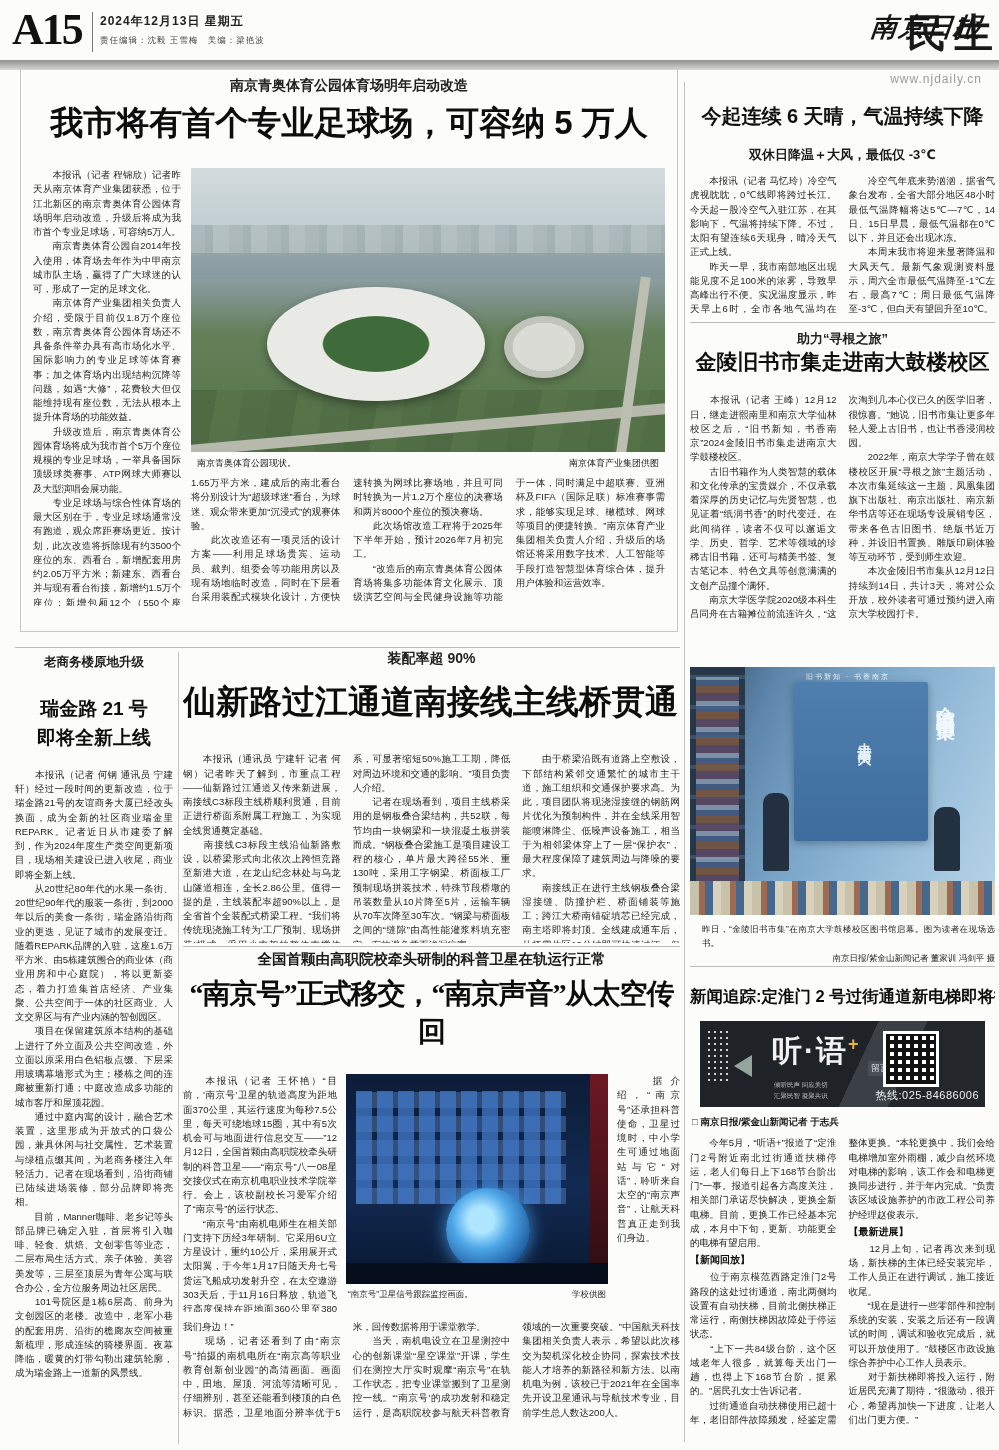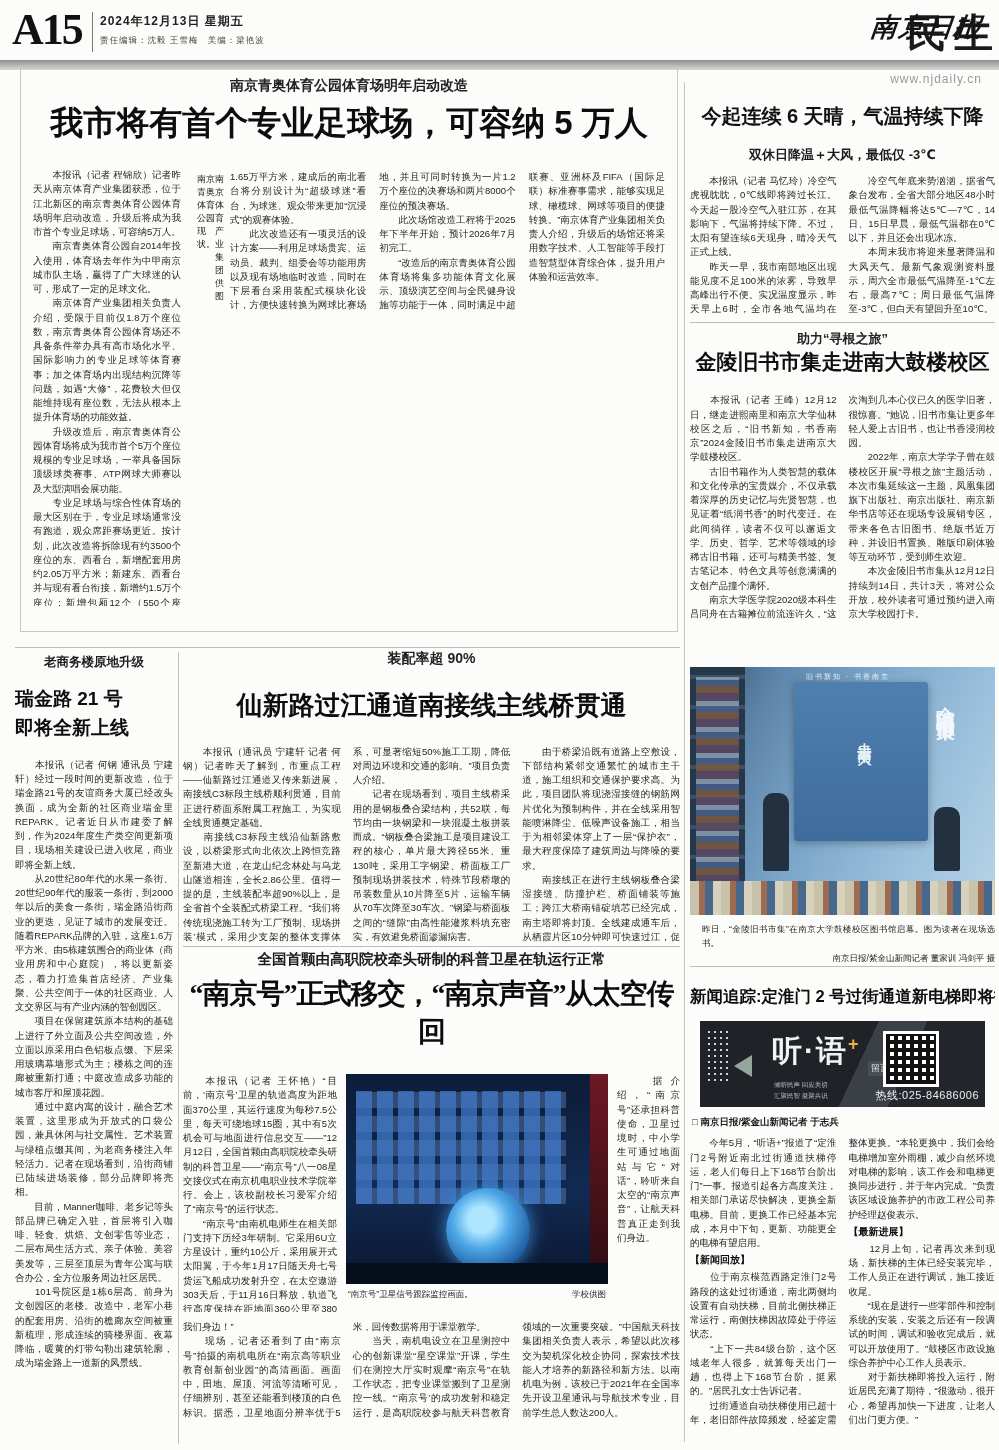"南京青奥体育公园现状。" .ma-right { flex-direction: row -> column }
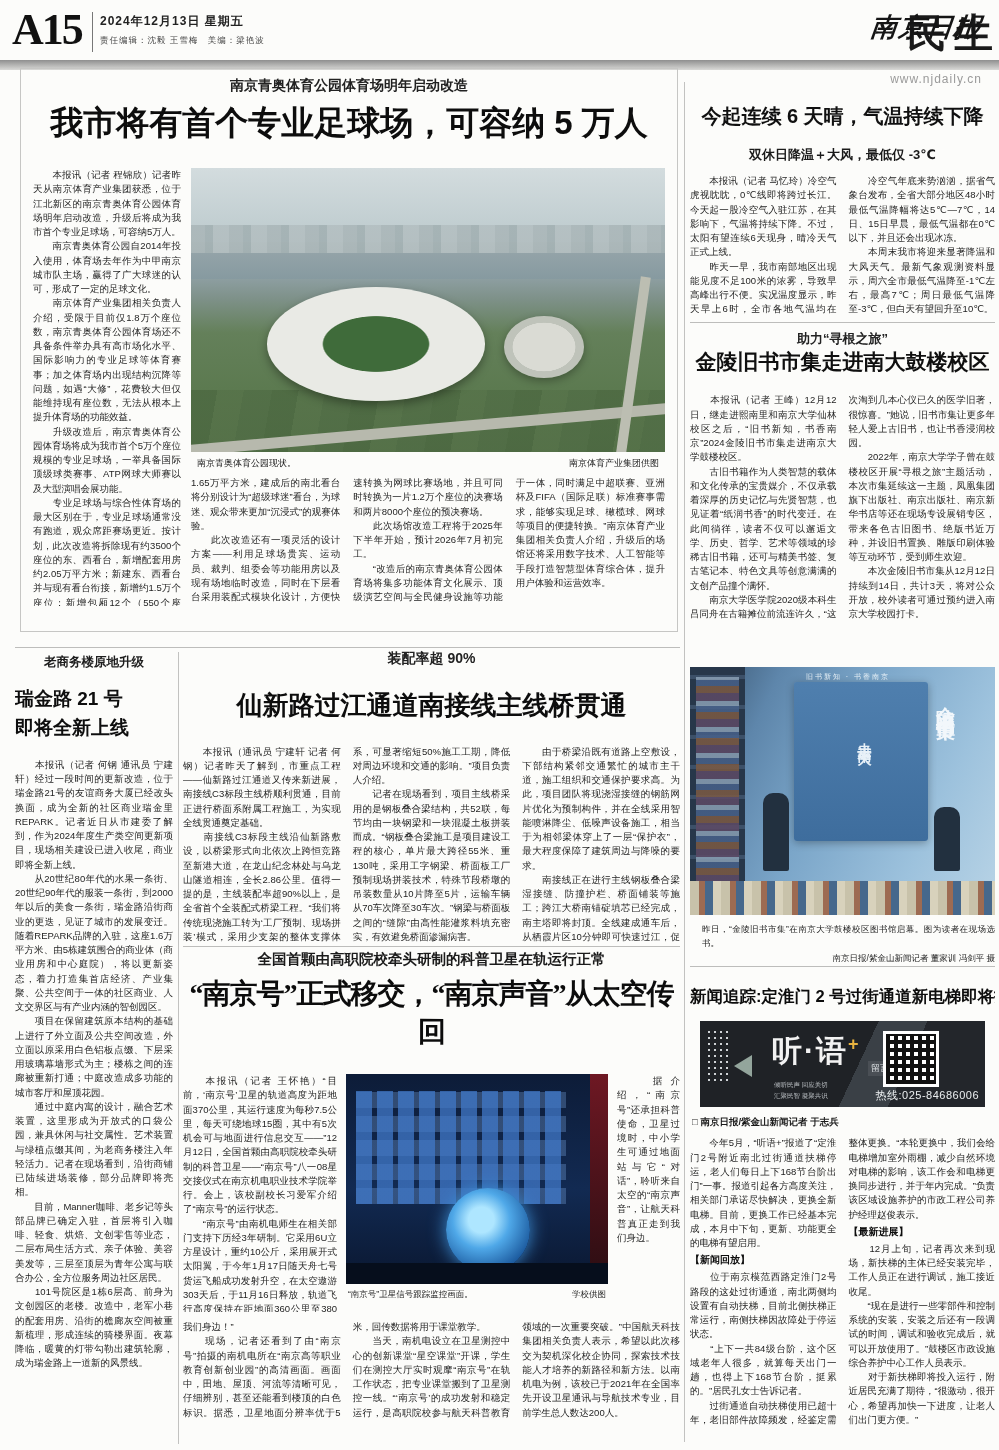"瑞金路 21 号" .r-headline { margin-top: 14px -> 24px; text-align: none -> center }
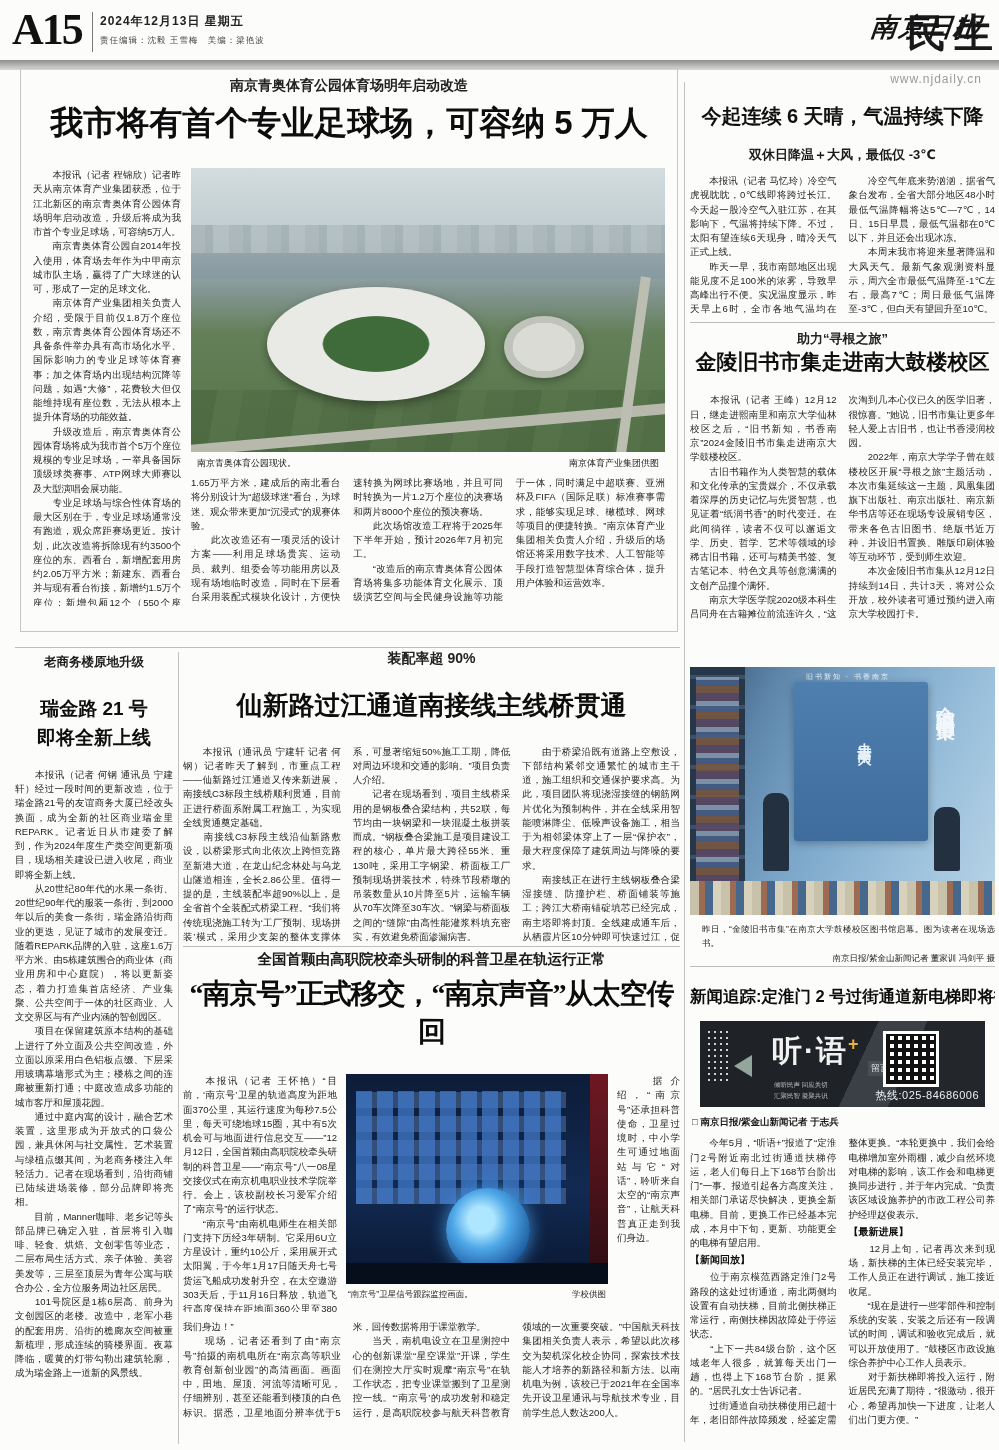"仙新路过江通道南接线主线桥贯通" .g-headline { font-size: 26px -> 33px; margin-top: 20px -> 12px; text-align: center -> left }
